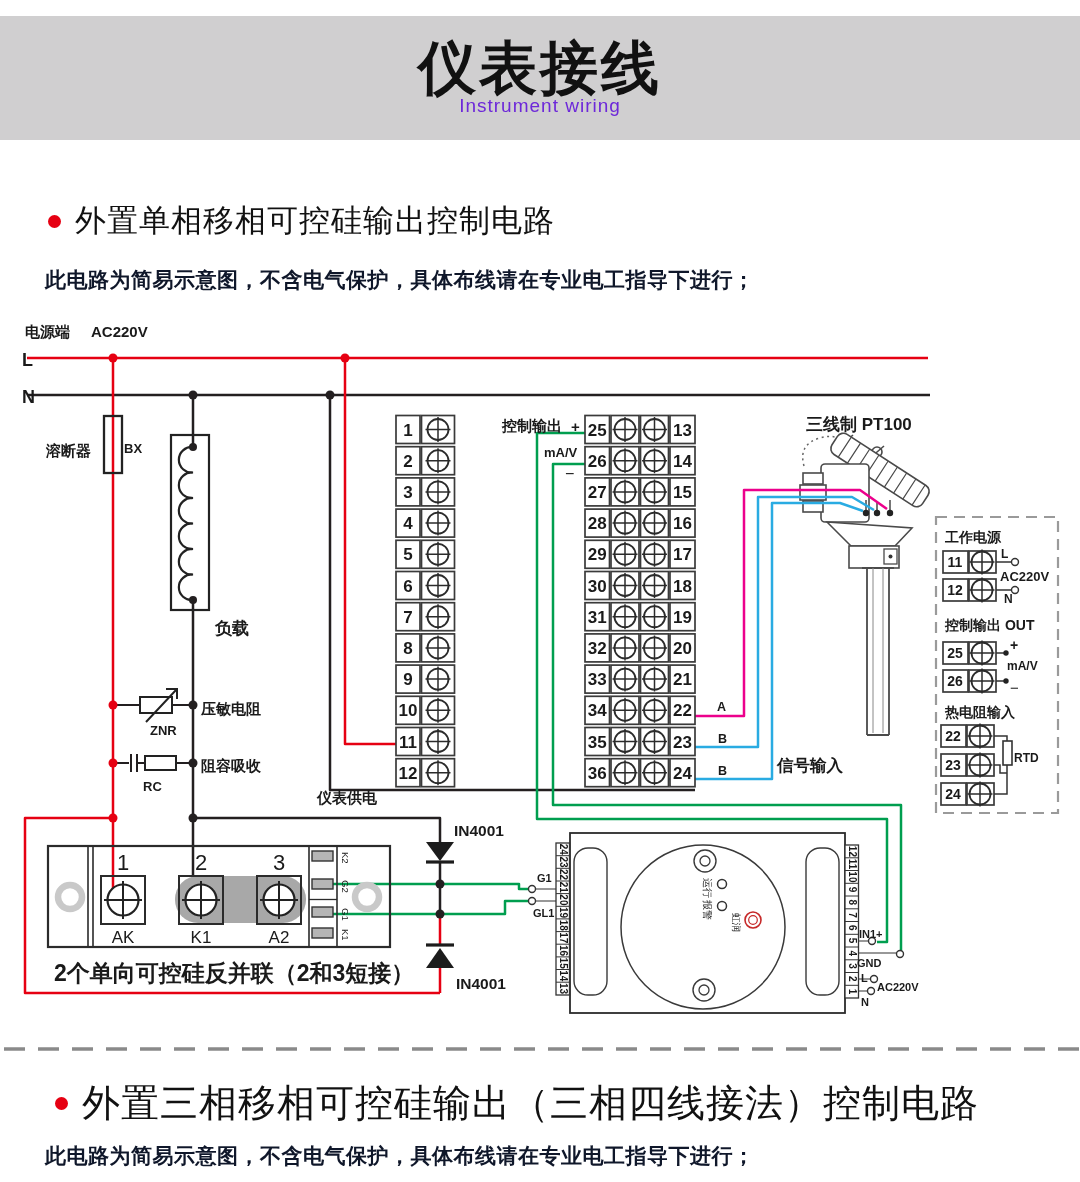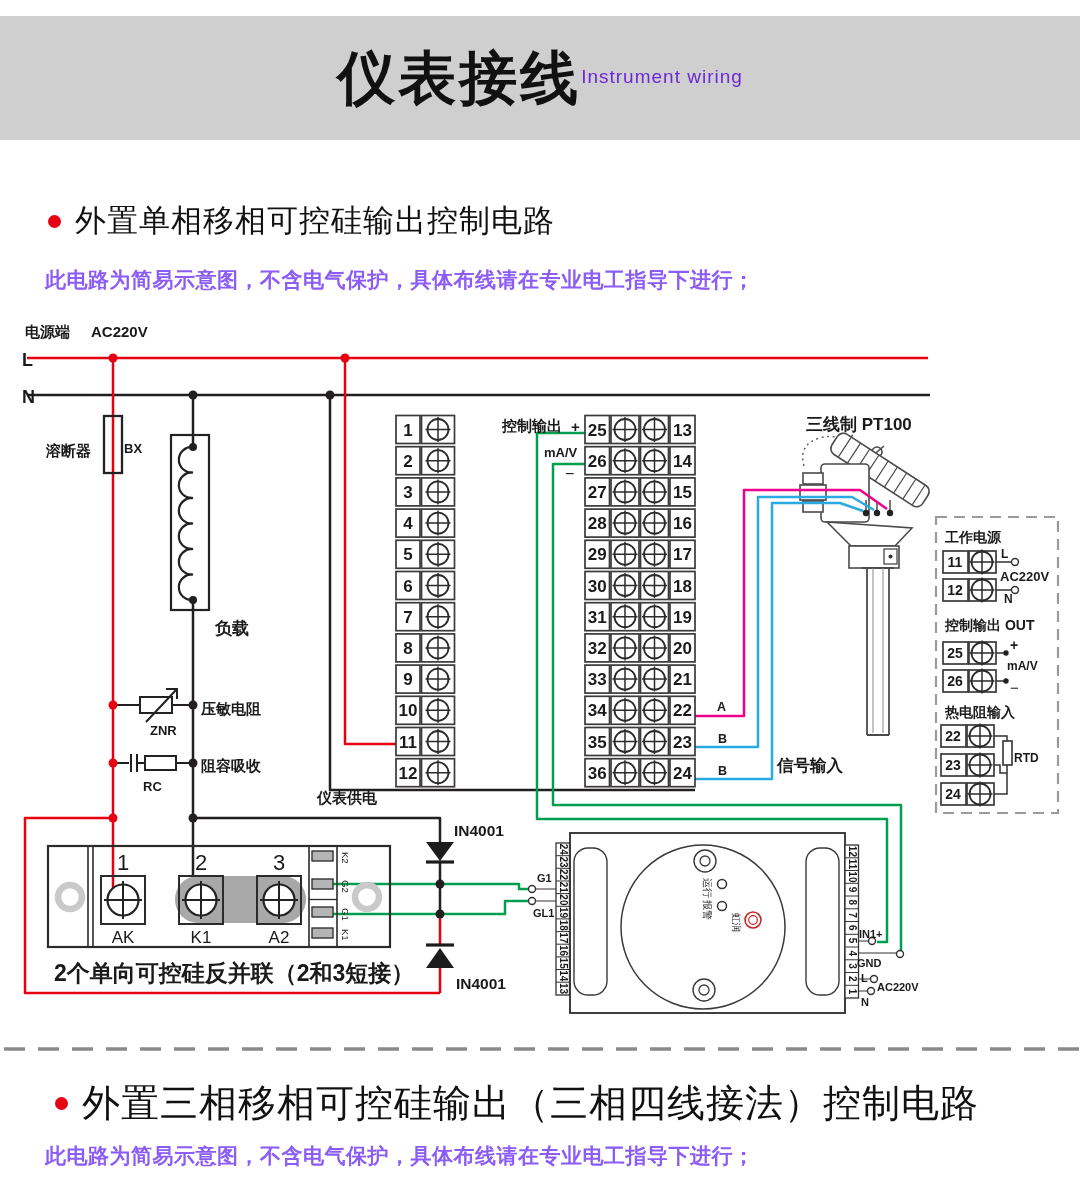"仪表接线" #page-header { flex-direction: row -> column }
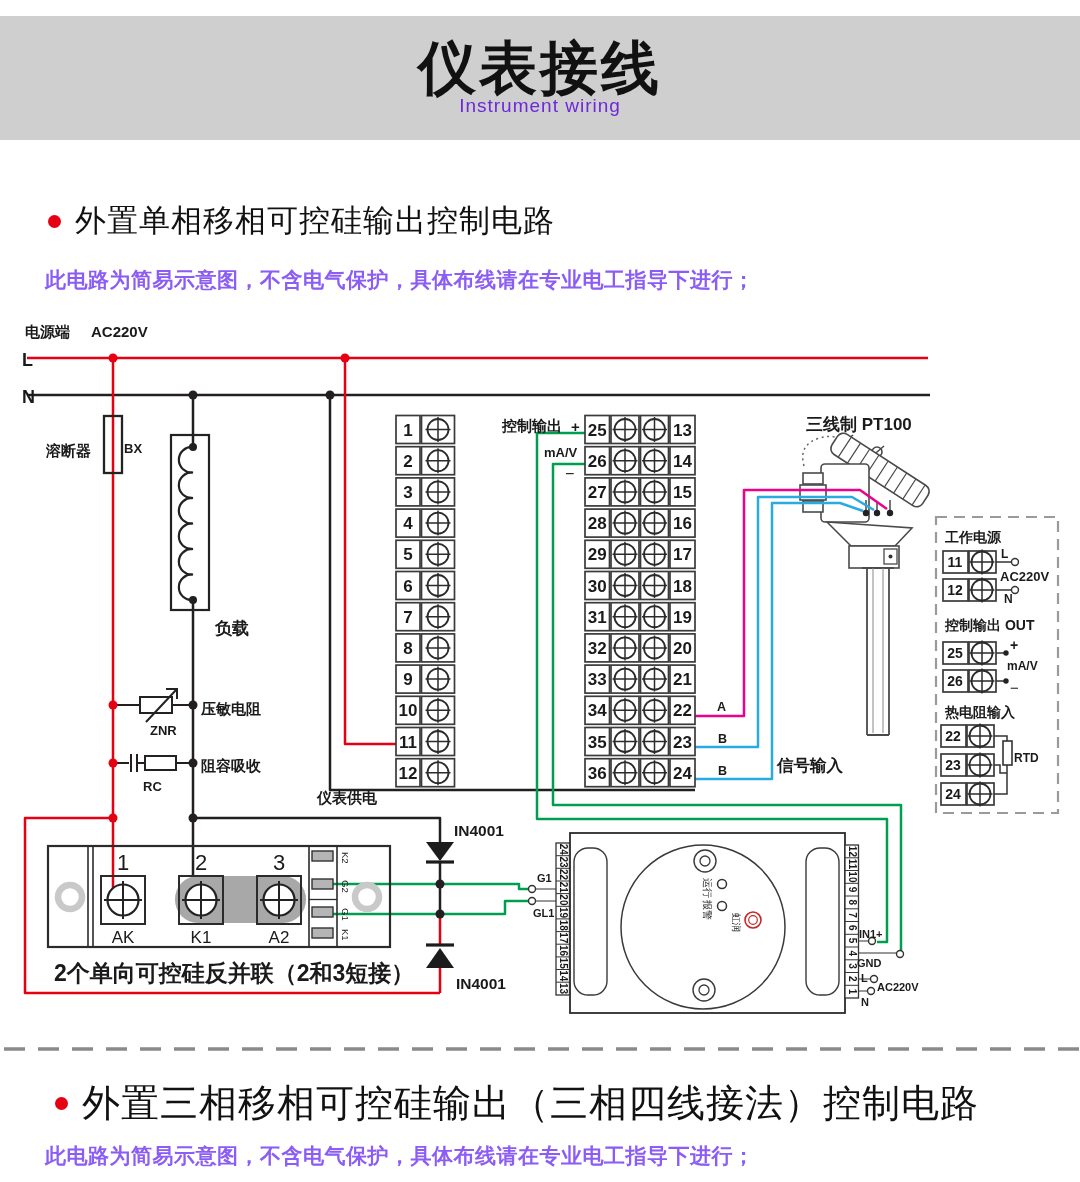"此电路为简易示意图，不含电气保护，具体布线请在专业电工指导下进行；" .warn { color: #8b5cf6 -> #0f172a }
